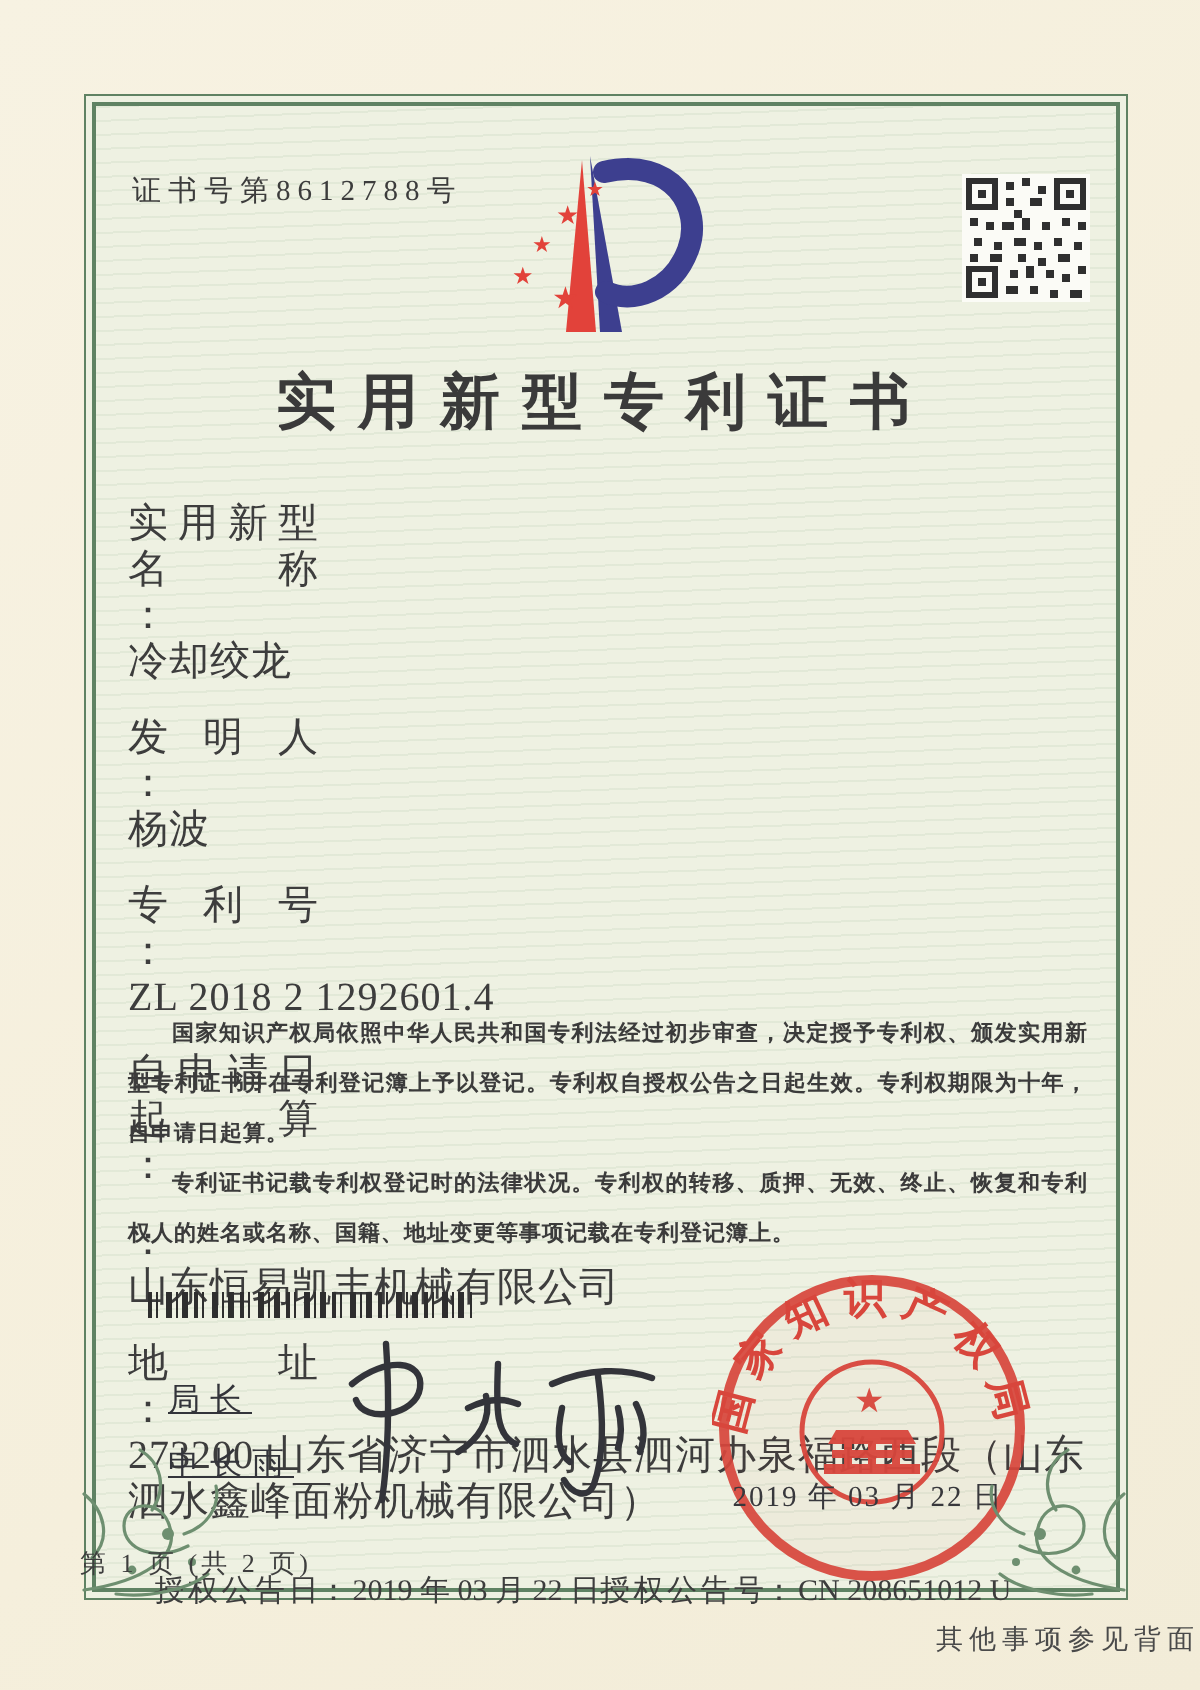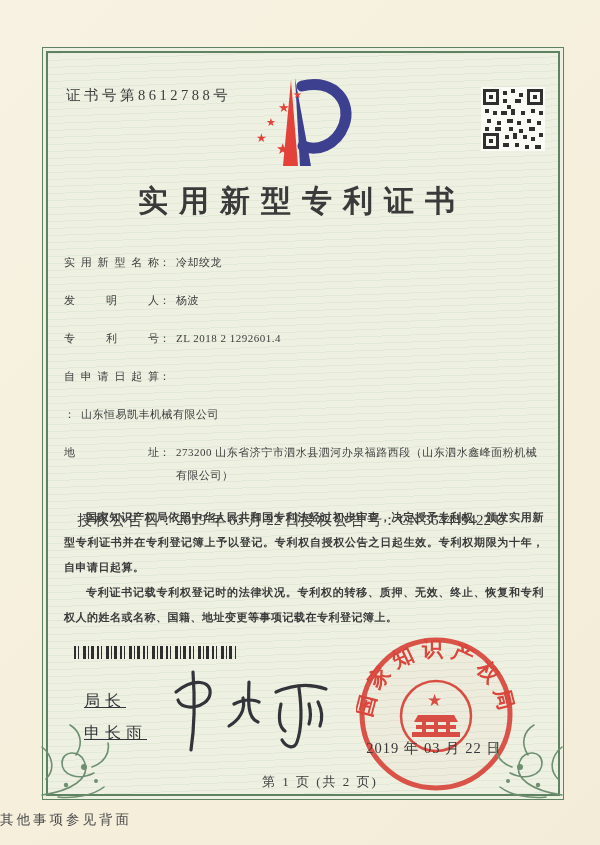"实用新型名称" .frow { flex-direction: none -> column; font-size: 11px -> 20px }
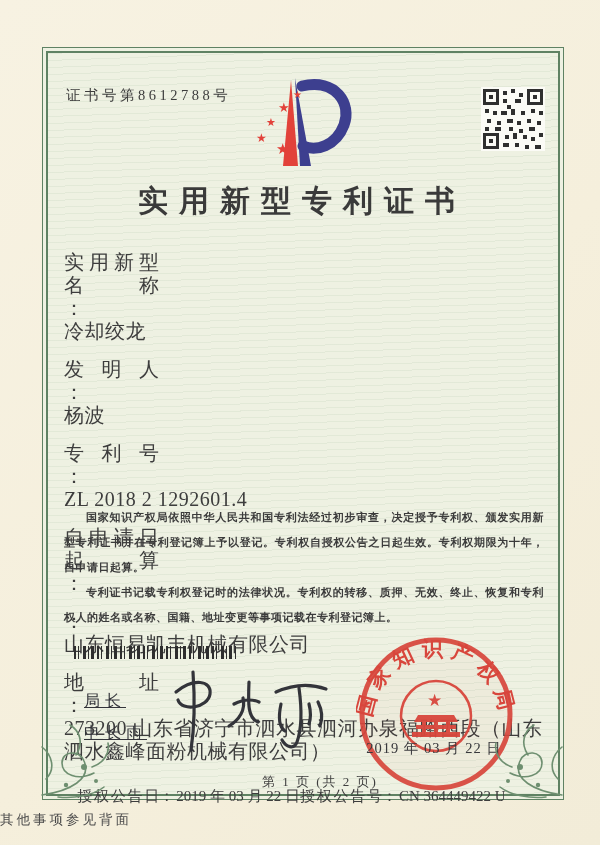"第 1 页 (共 2" .page-footer { left: 60px -> 40px; text-align: center -> left }
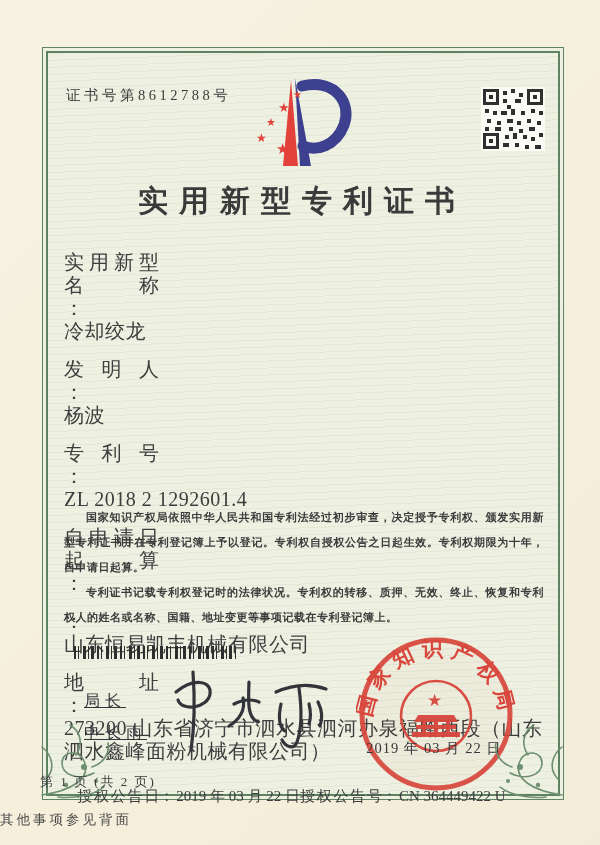"CN 364449422 U" span { text: 364449422 -> 208651012 }
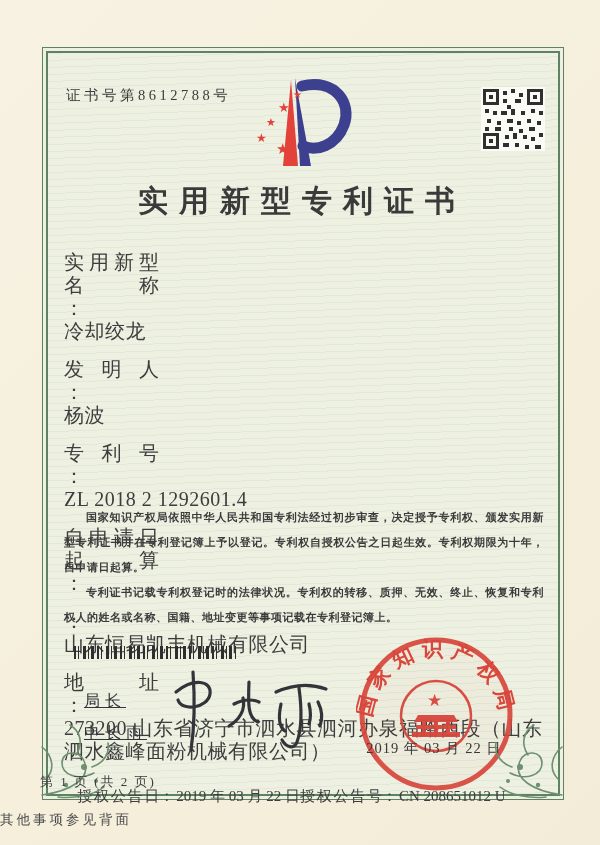"其他事项参见背面" .back-note { text-align: left -> right }
